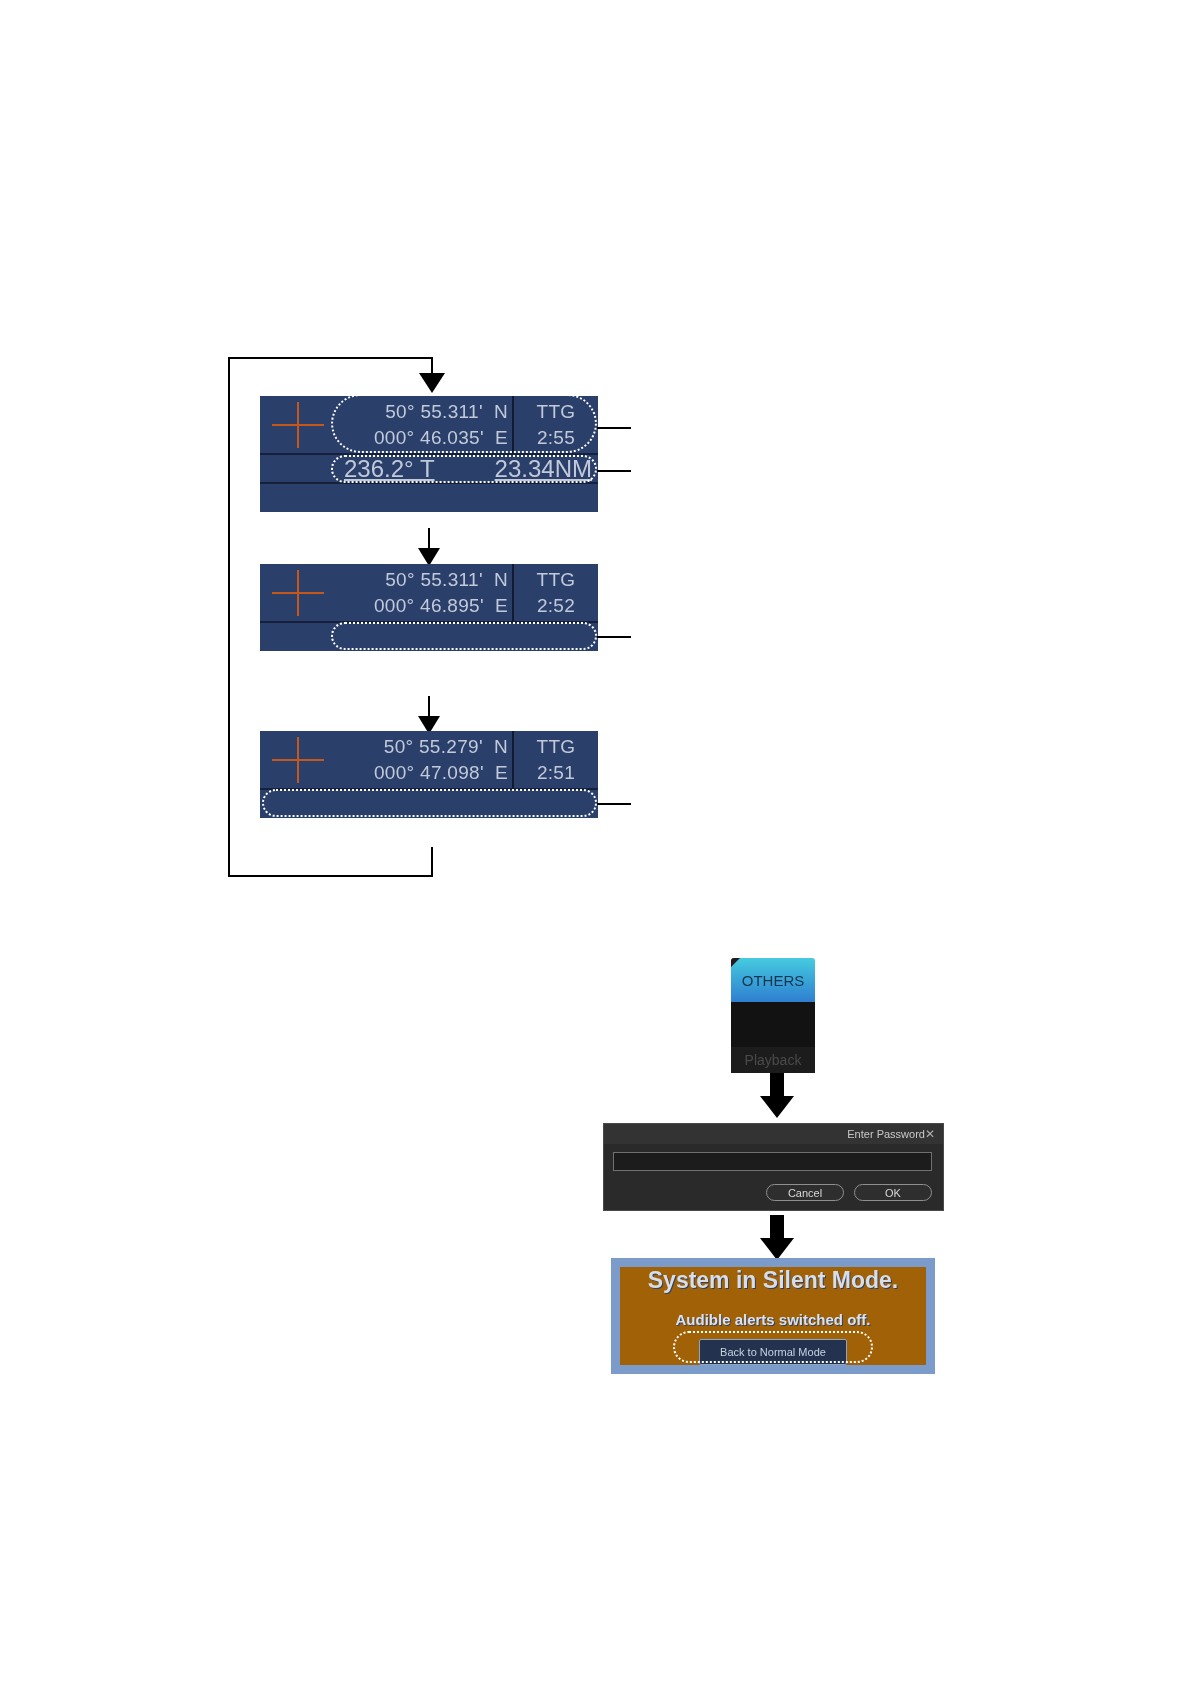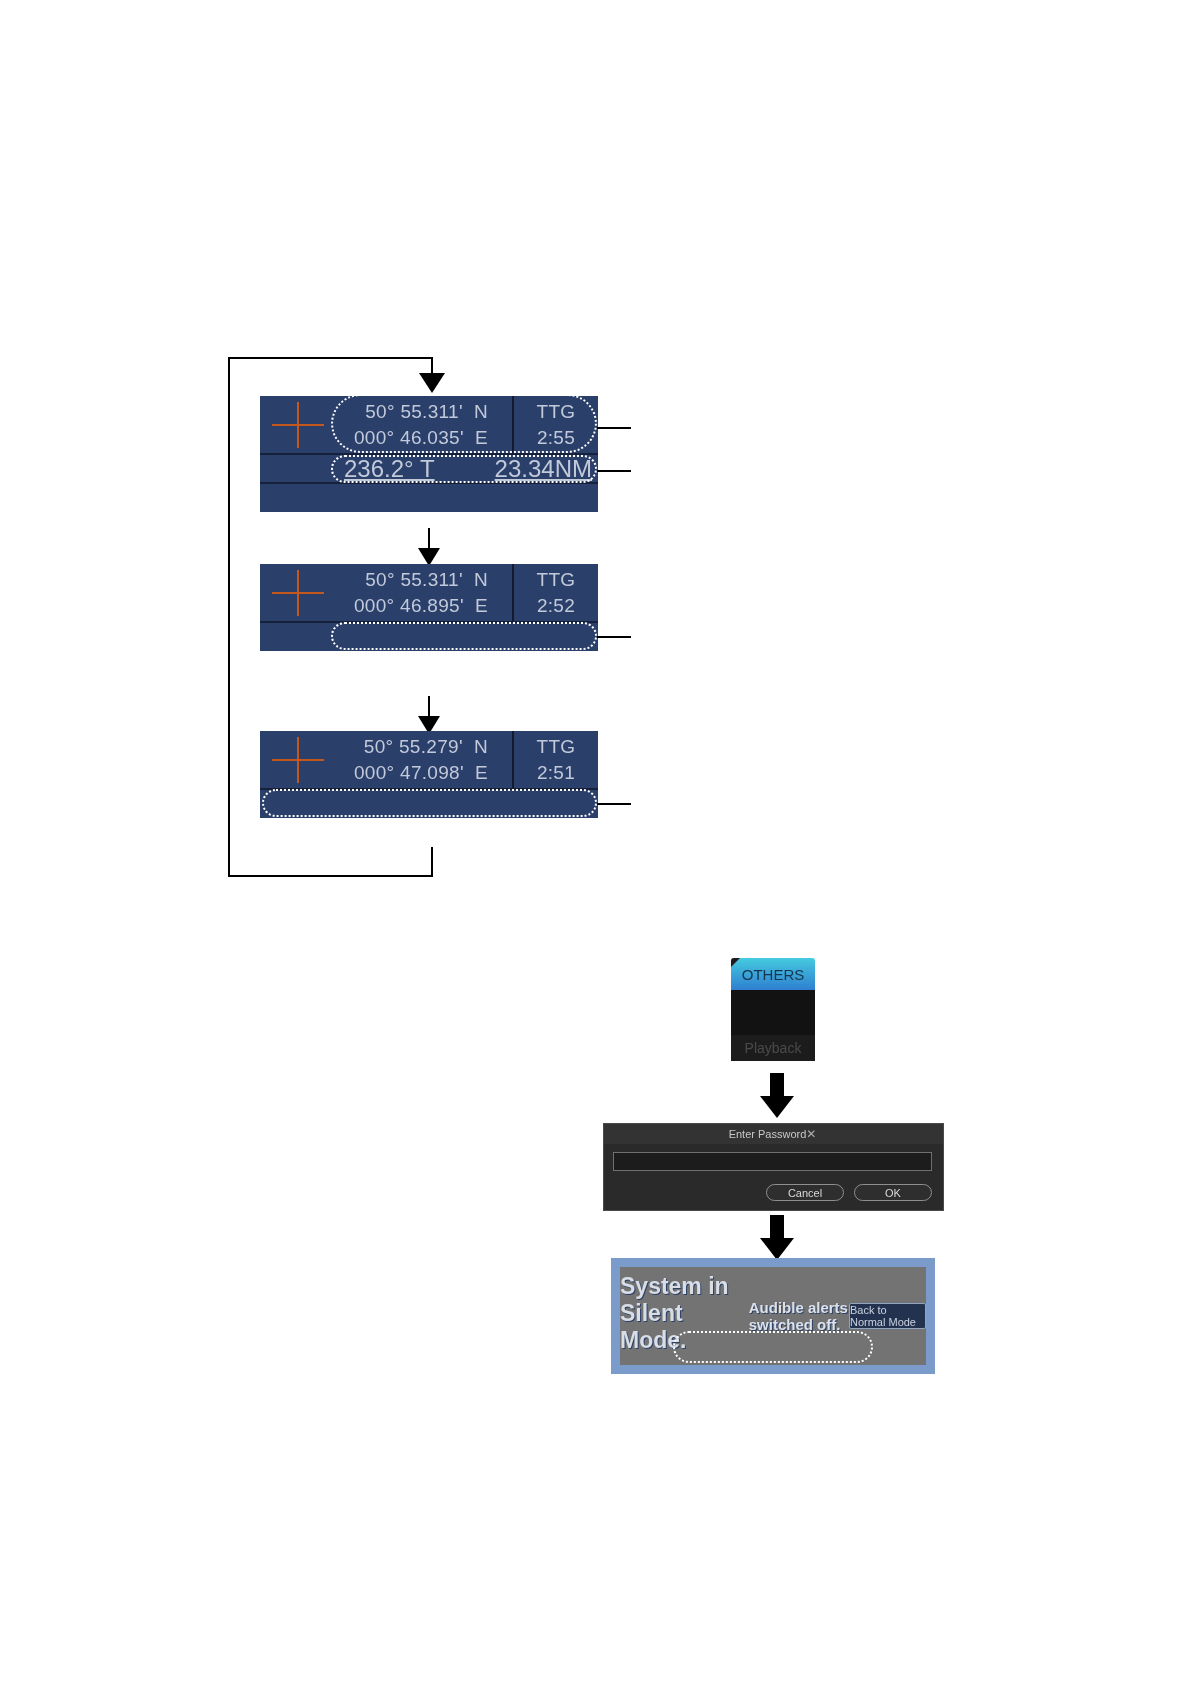"50° 55.311' N" .db-pos { padding-right: 24px -> 4px }
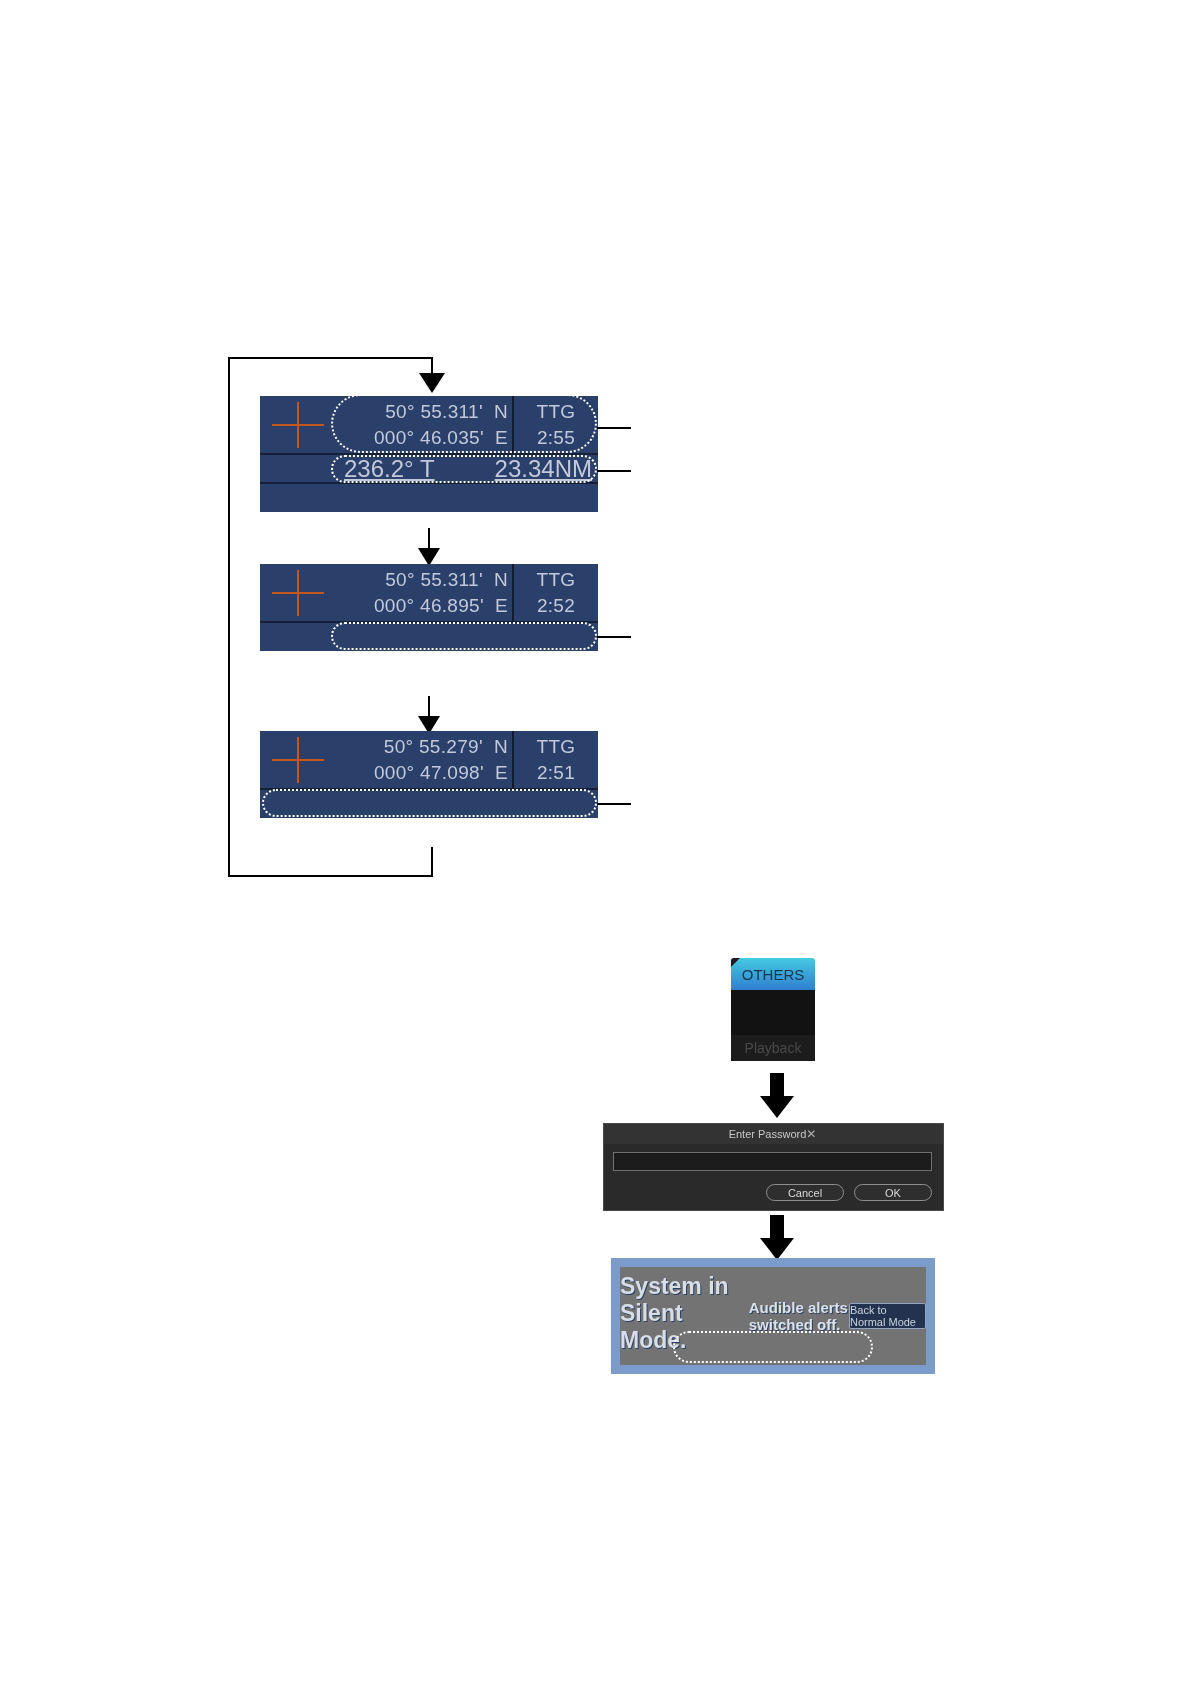"OTHERS" .others-btn { height: 32px -> 44px }
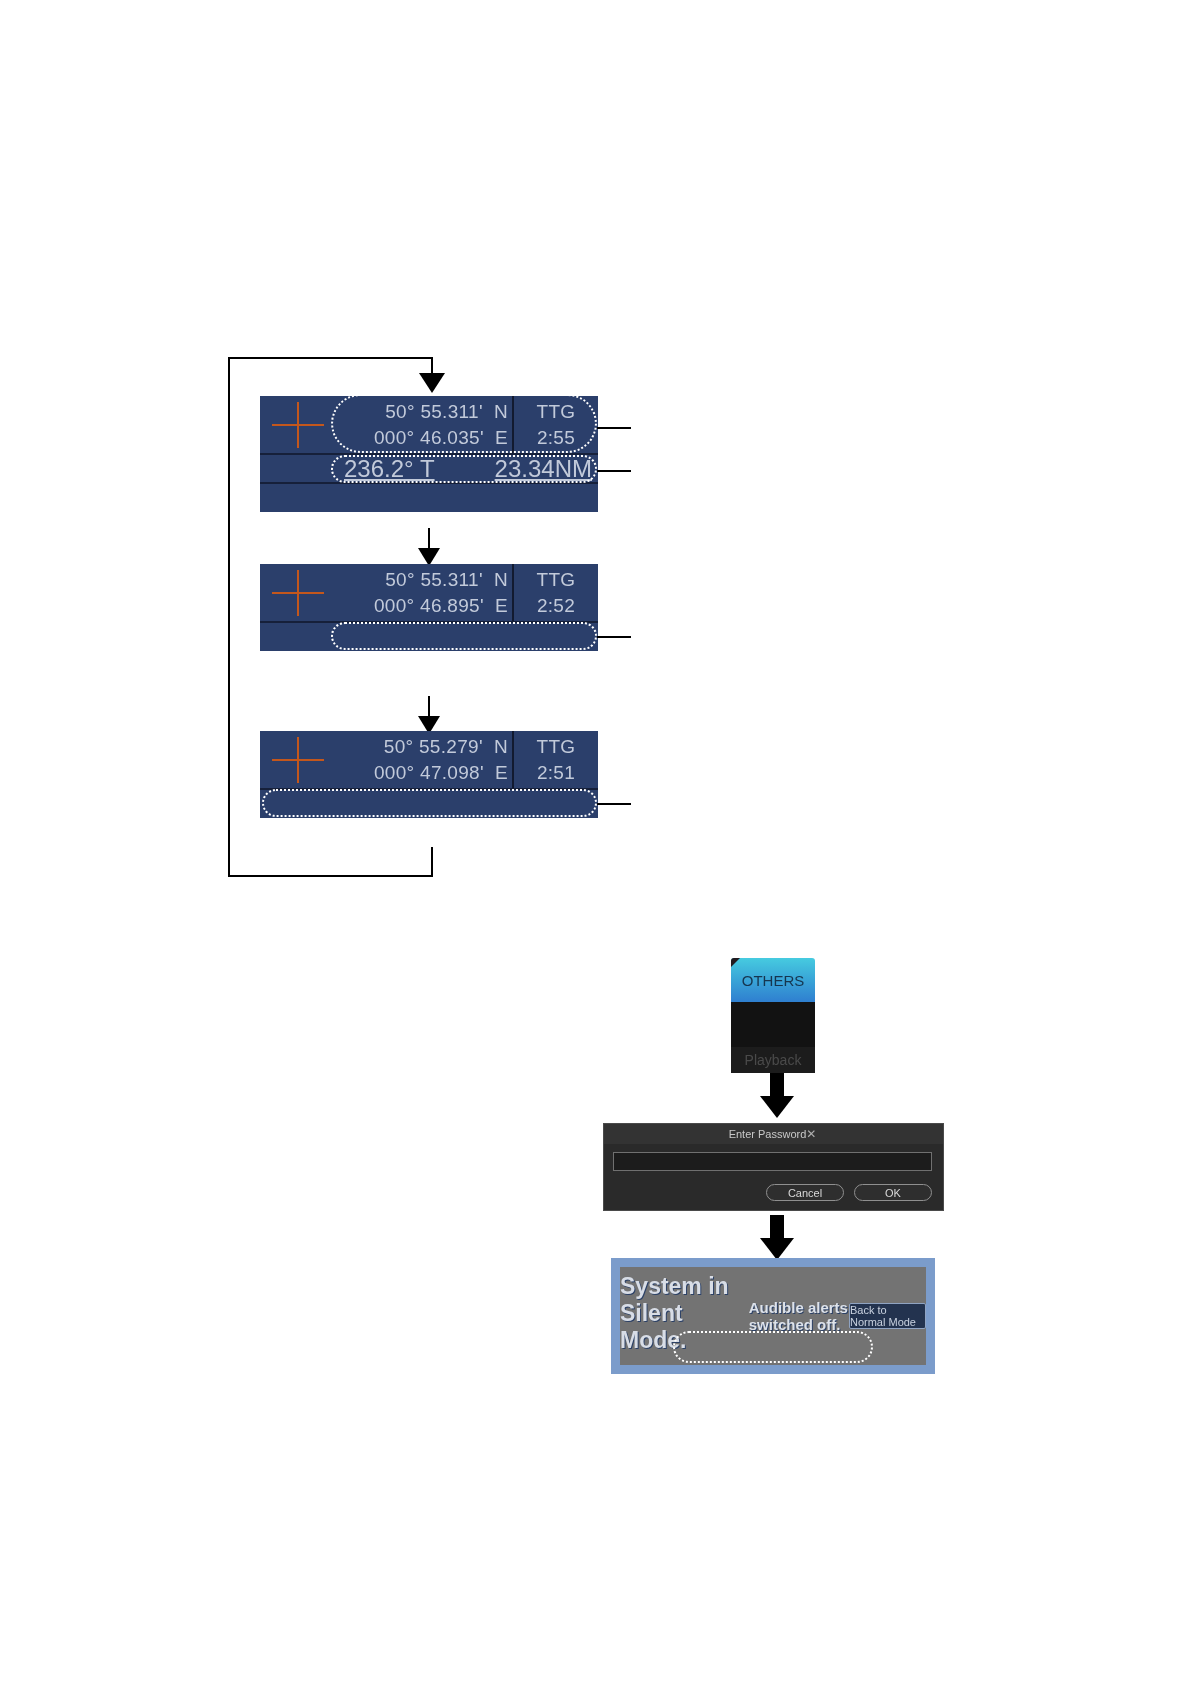"Enter Password" .pwd-title { justify-content: center -> flex-end }
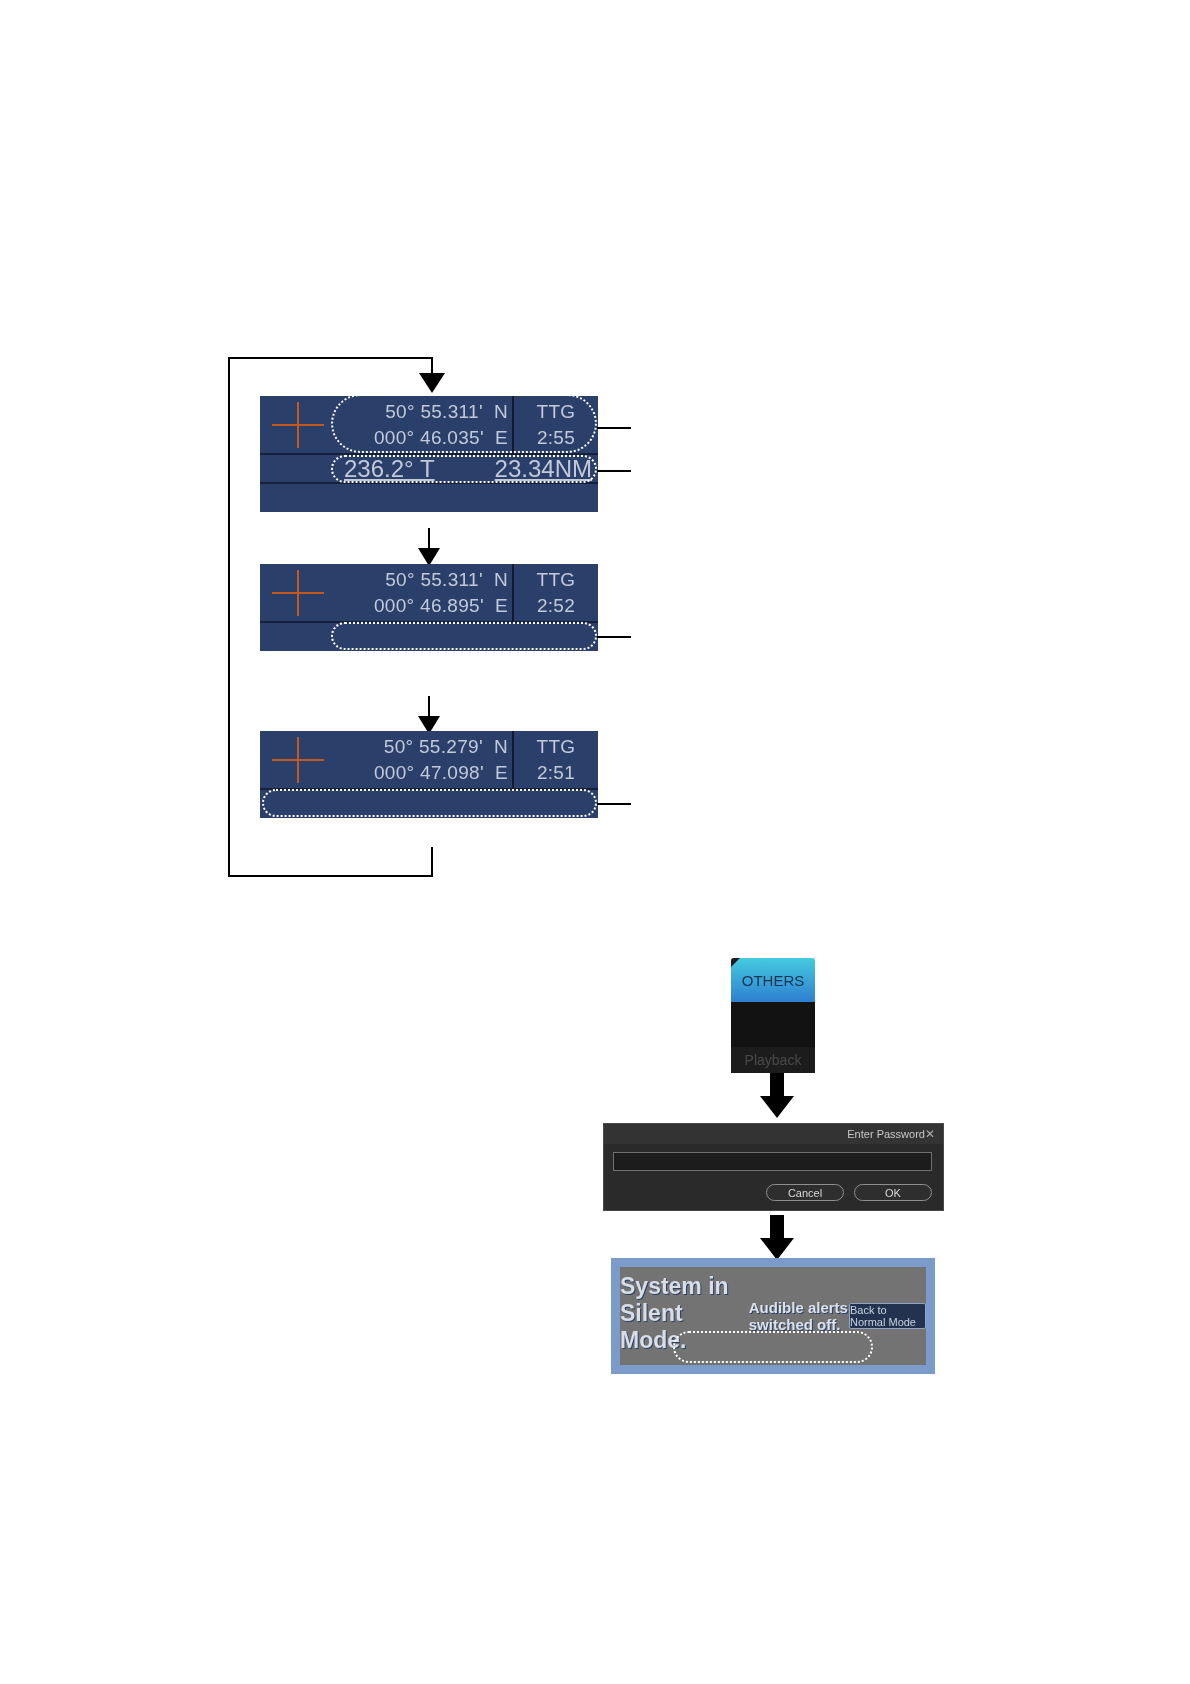"System in Silent Mode." .silent-inner { background: #737373 -> #a16207; flex-direction: row -> column; justify-content: center -> space-between }
